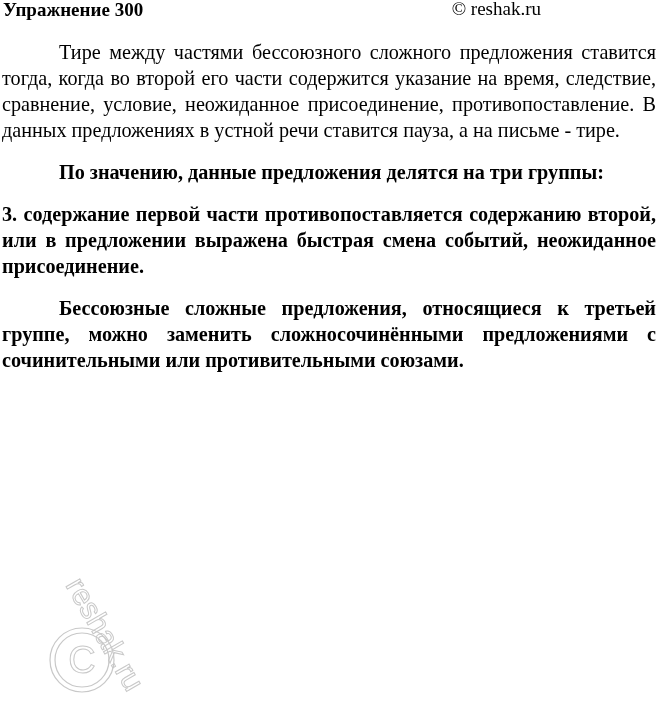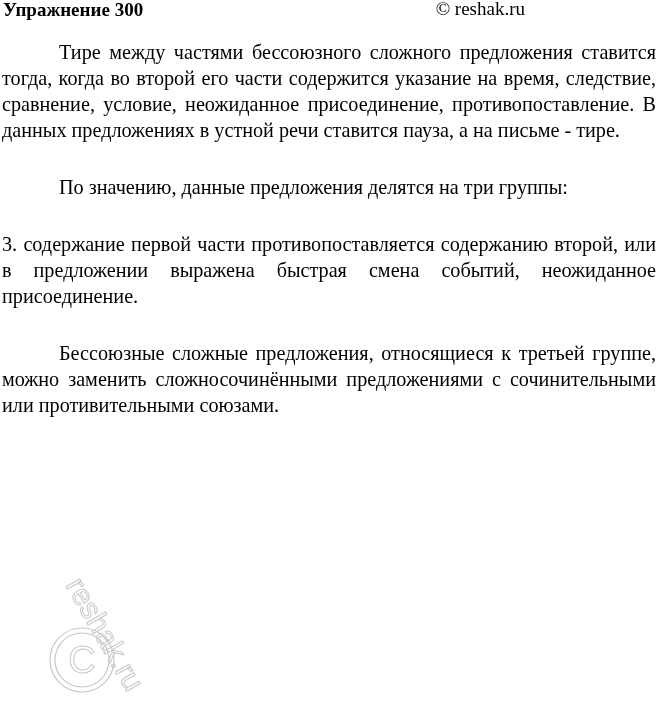"Упражнение 300" .header { padding-left: none -> 16px }
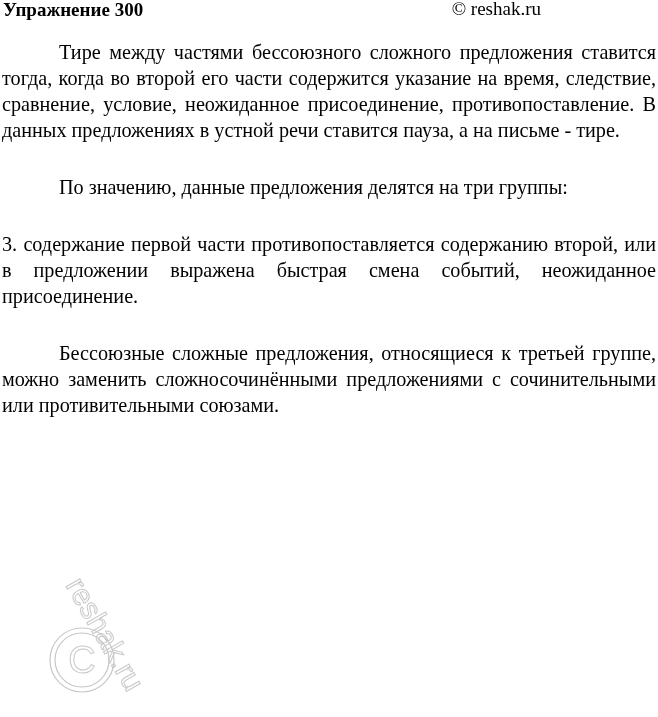"По значению, данные предложения делятся" .gap { font-weight: none -> bold; margin-top: 31px -> 16px }
